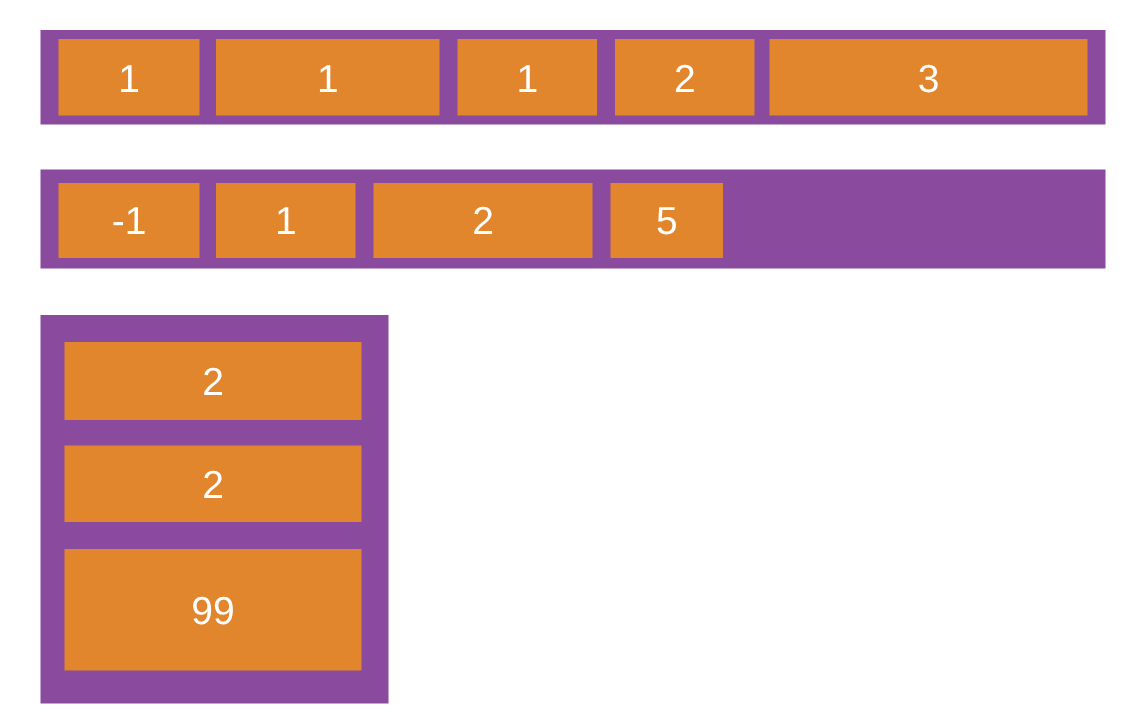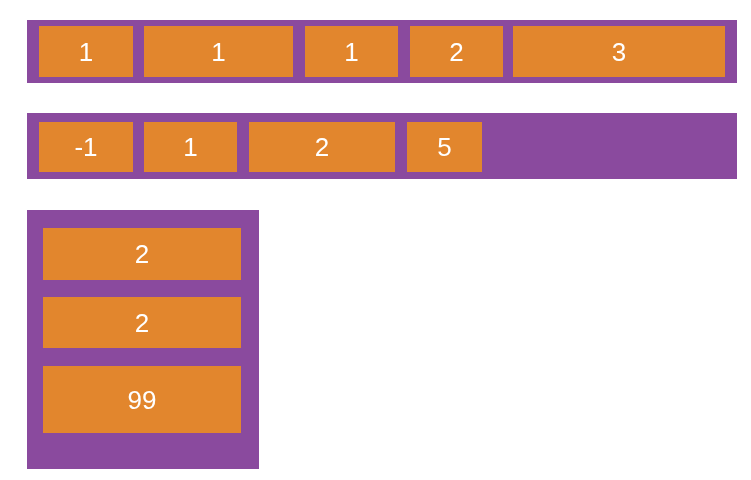"99" .c3-i3 { height: 67px -> 81px }
